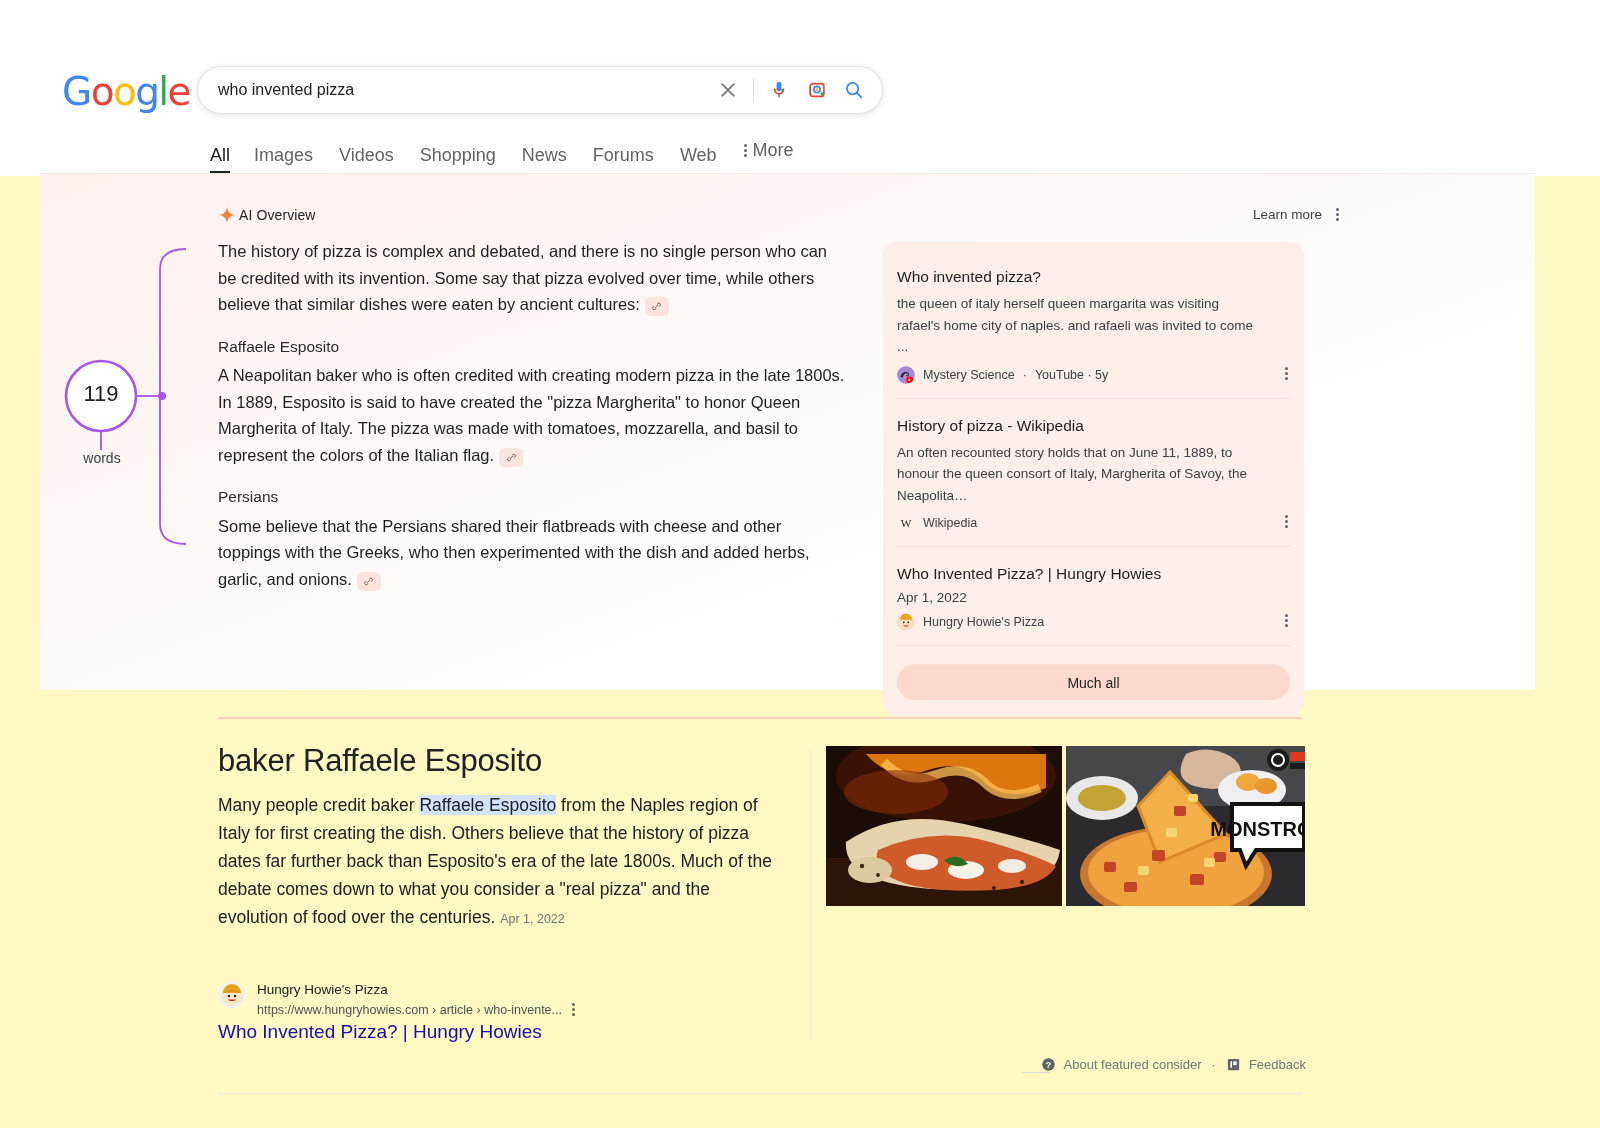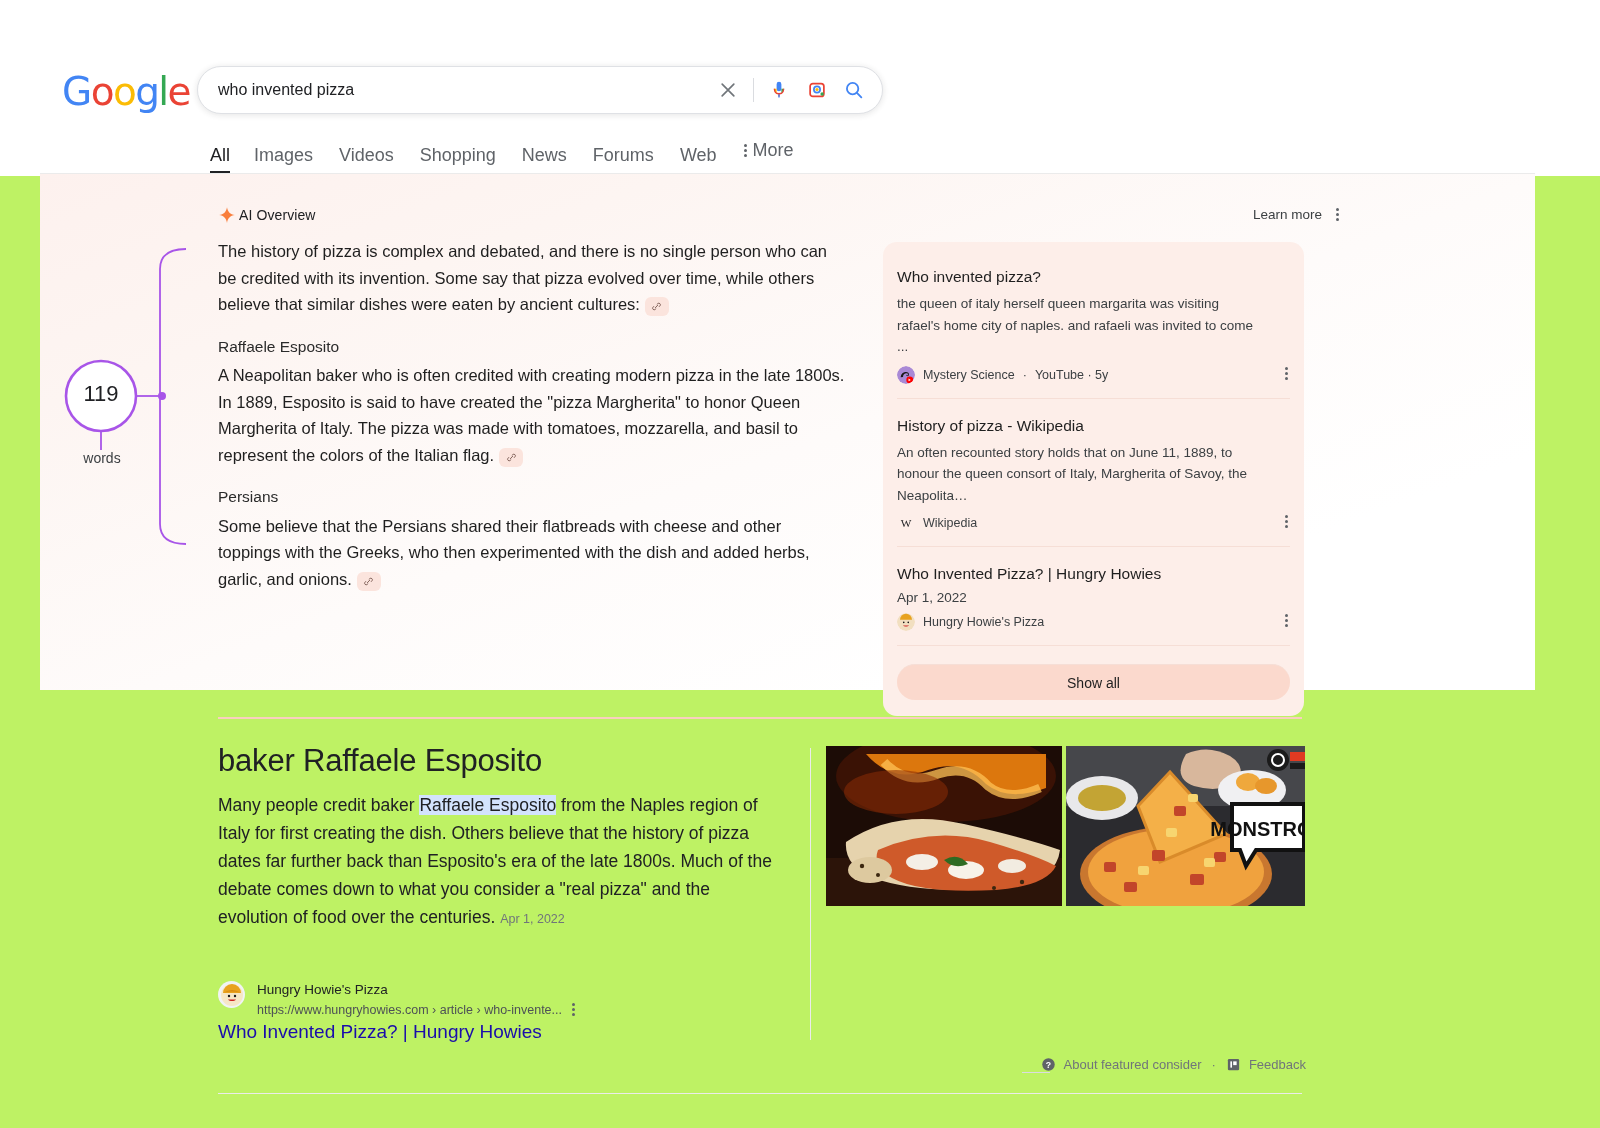"Google" #page { background: #bef264 -> #fef9c3 }
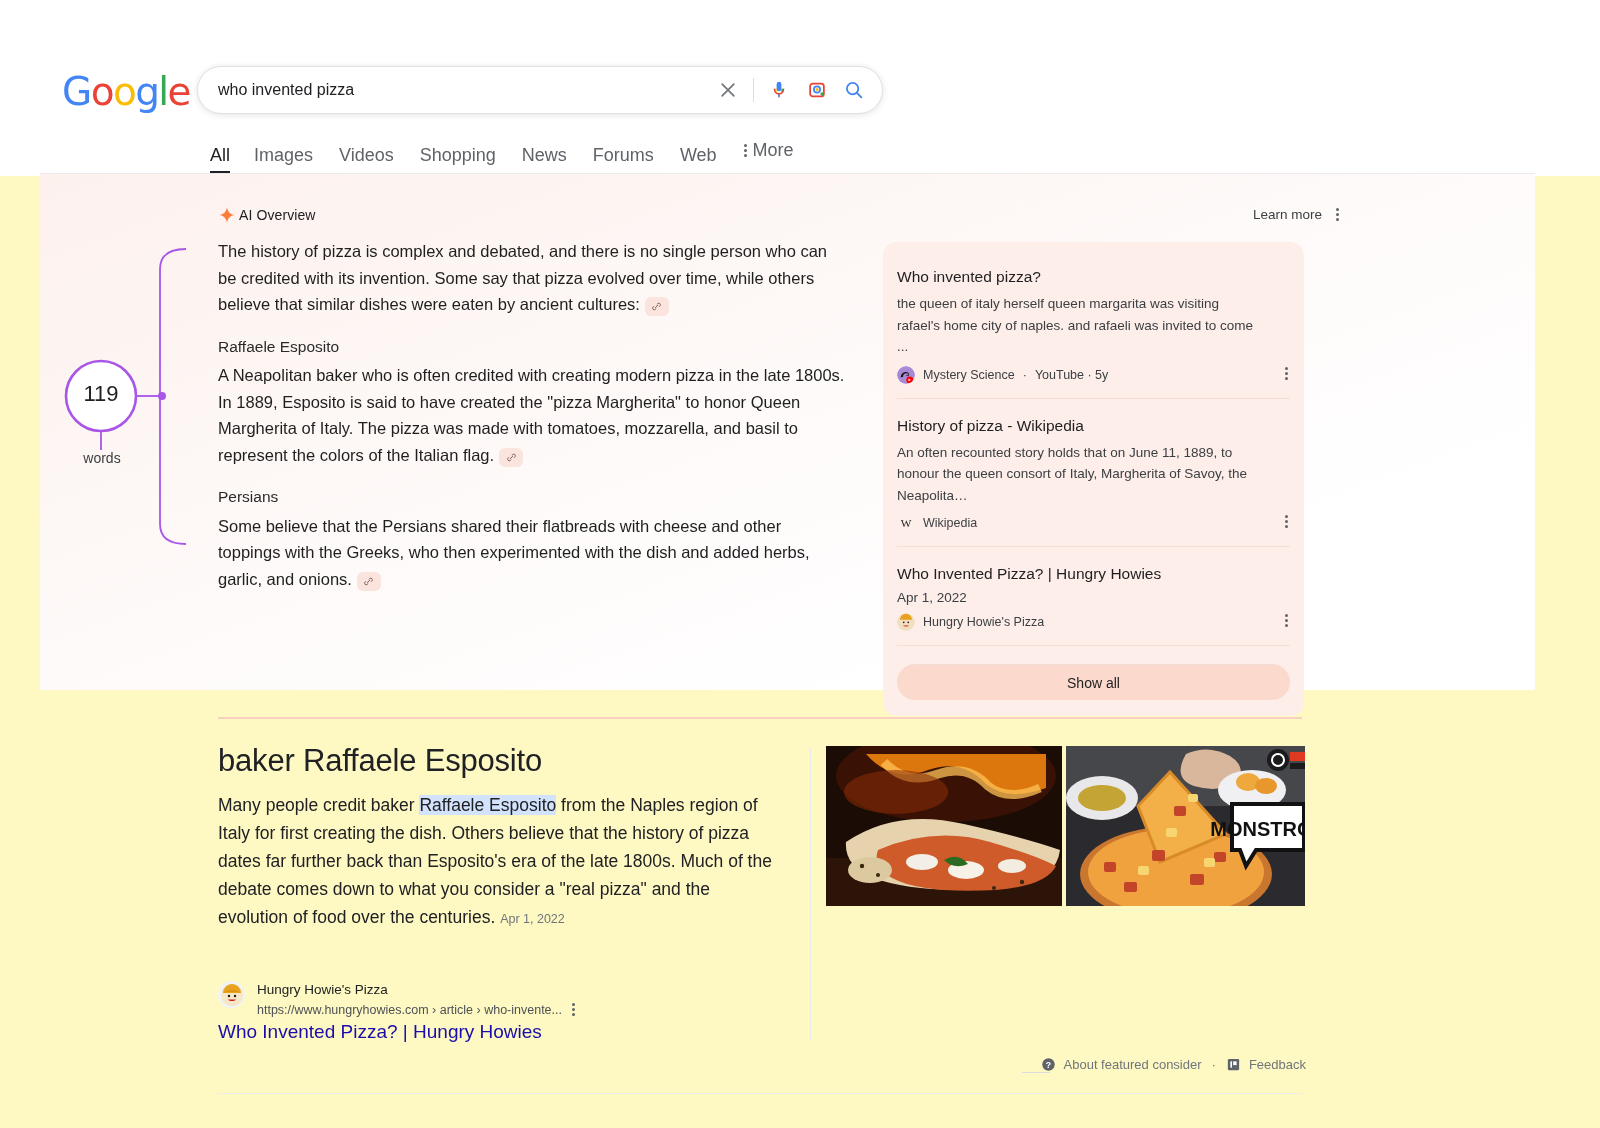"Show all" div.show-all { text: Show -> Much }
